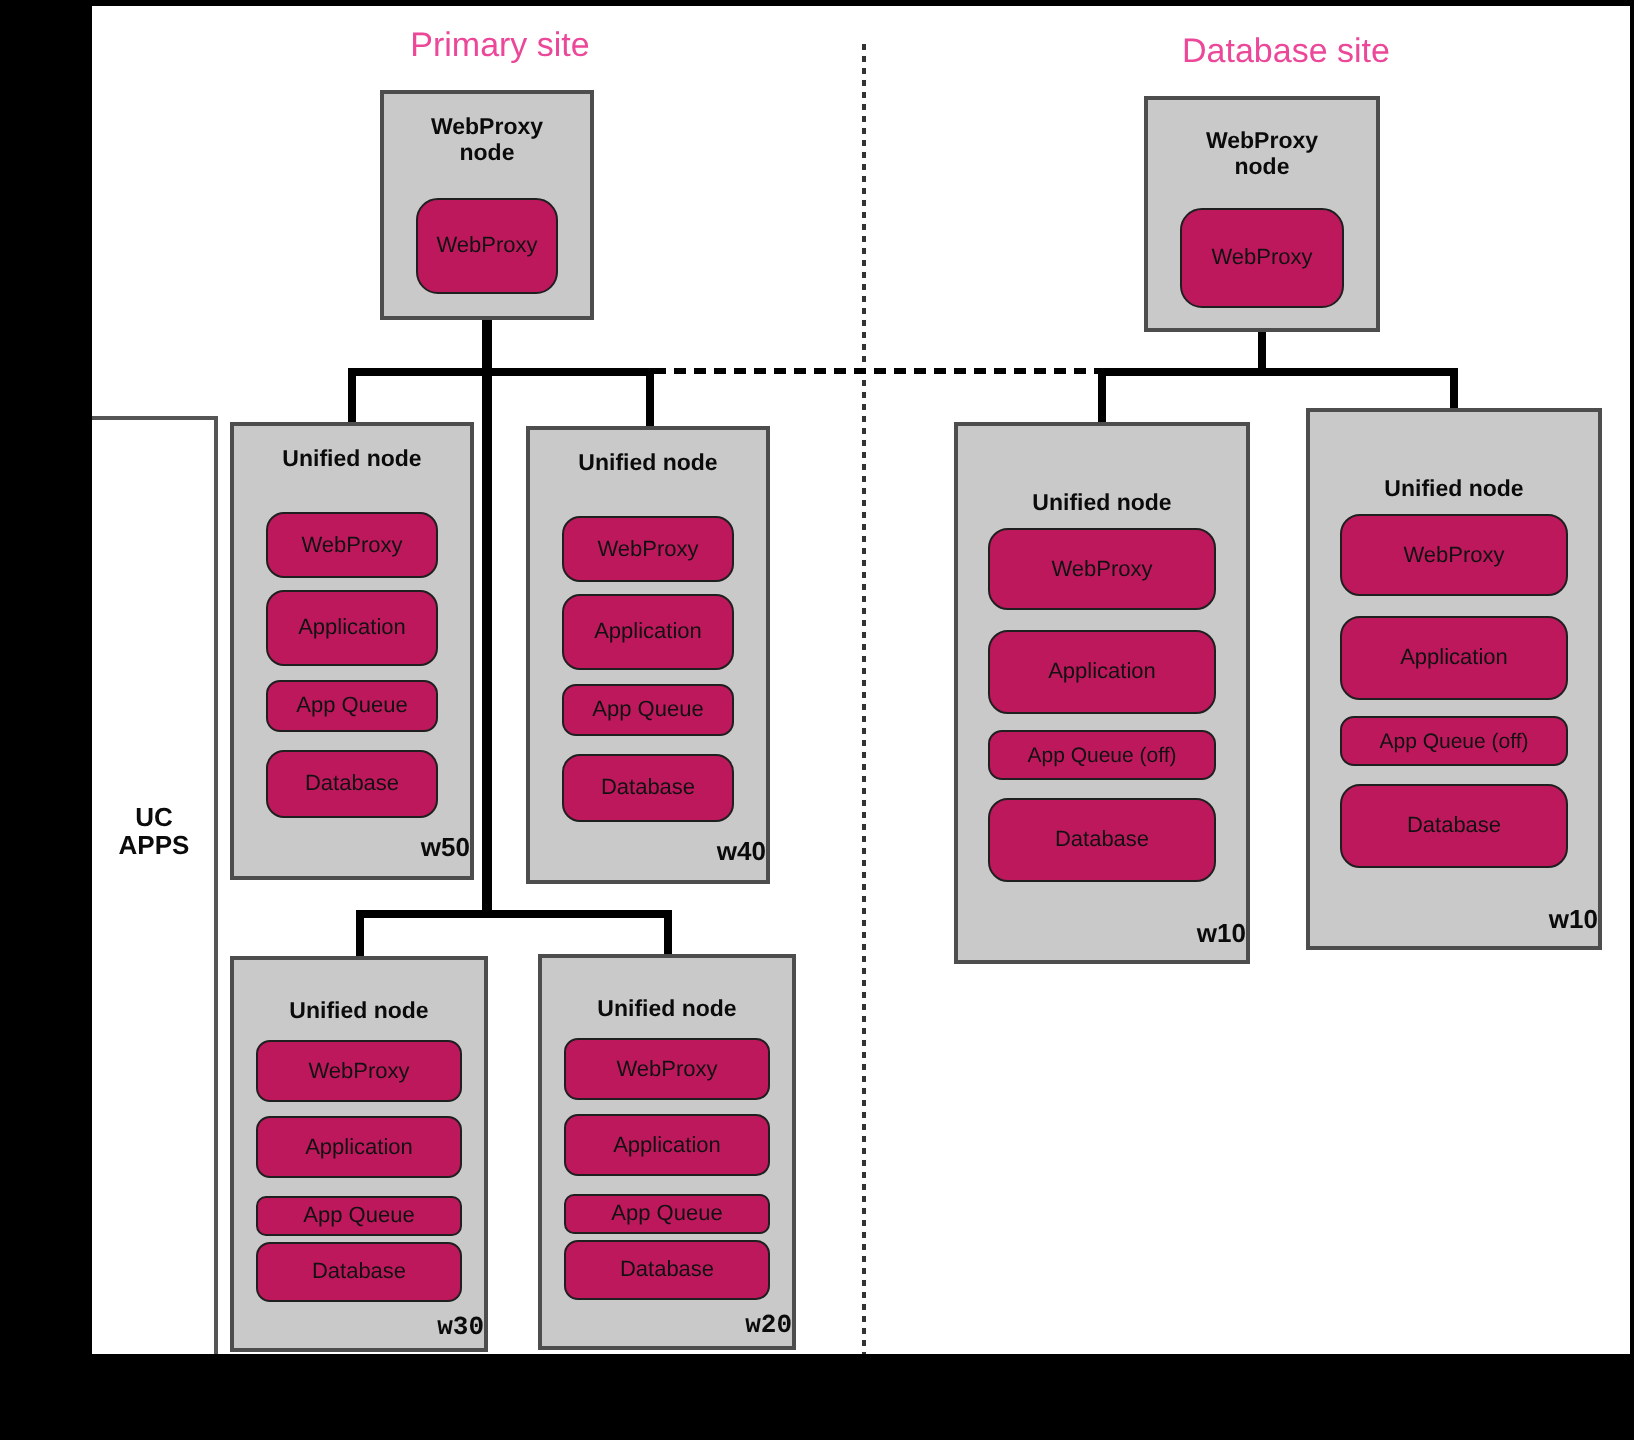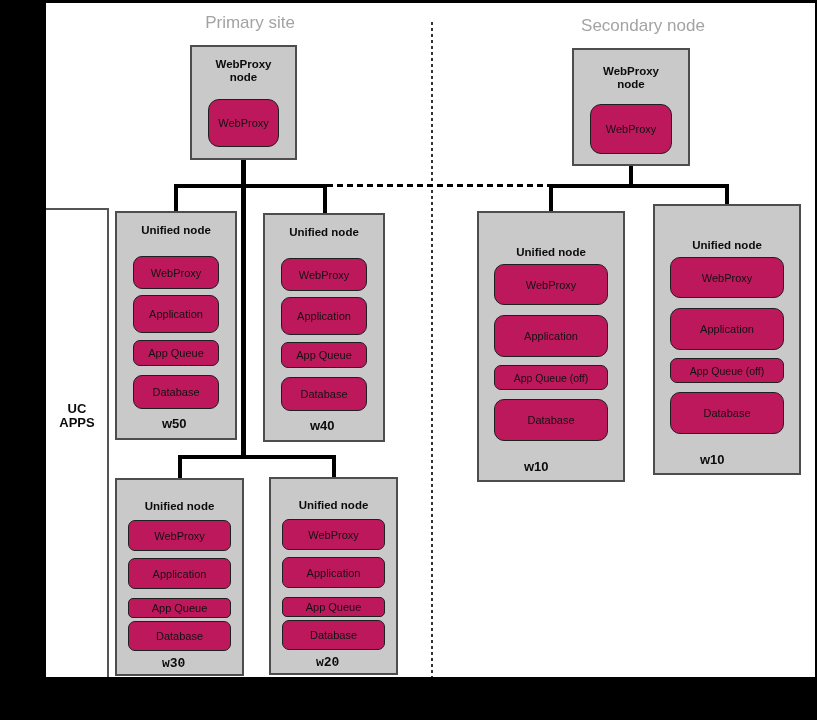"Primary site" .site-title { color: #a3a3a3 -> #ec4899 }
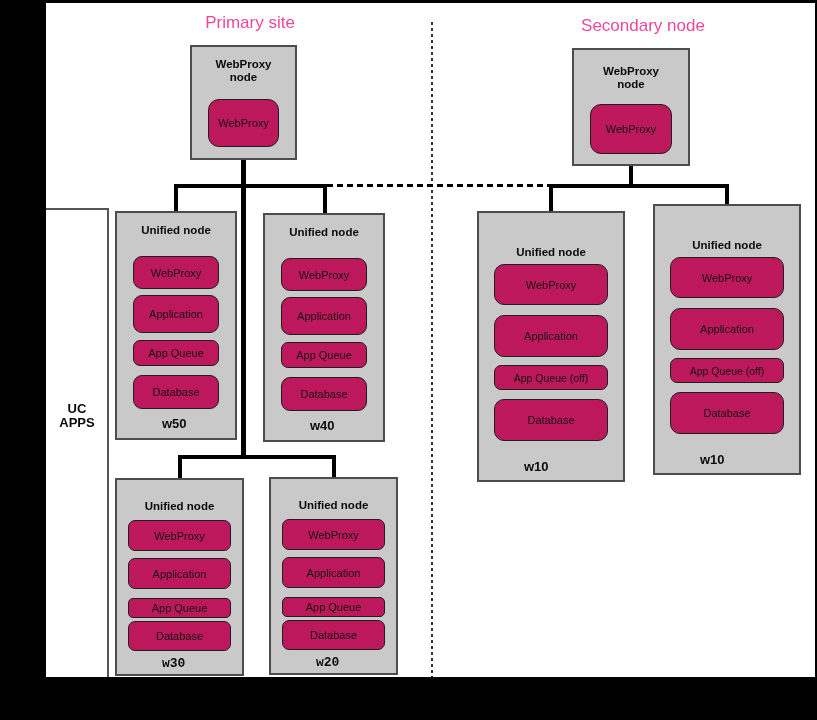"Secondary node" div.site-title { text: Secondary node -> Database site }
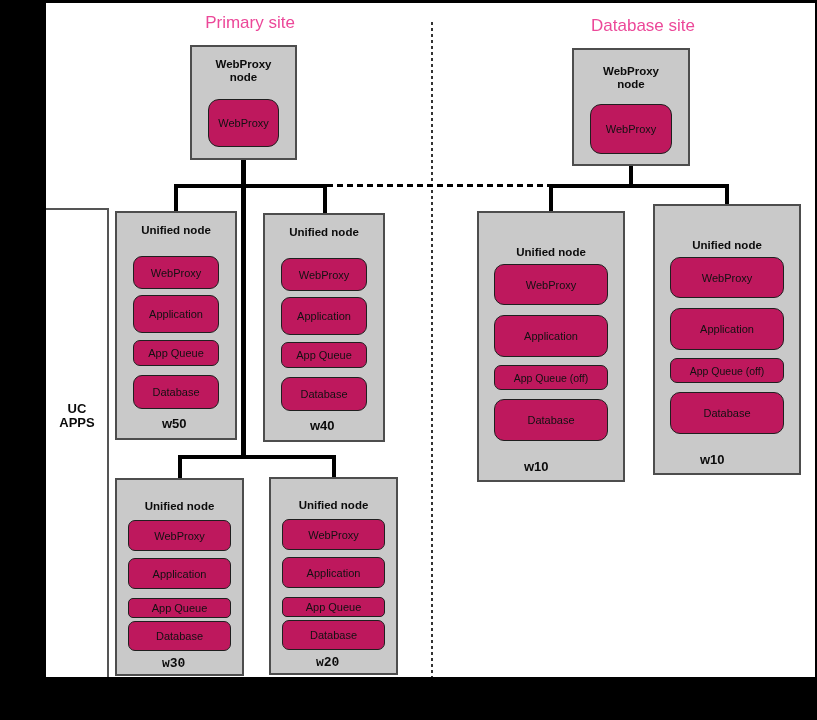"w50" .node-name { text-align: left -> right }
